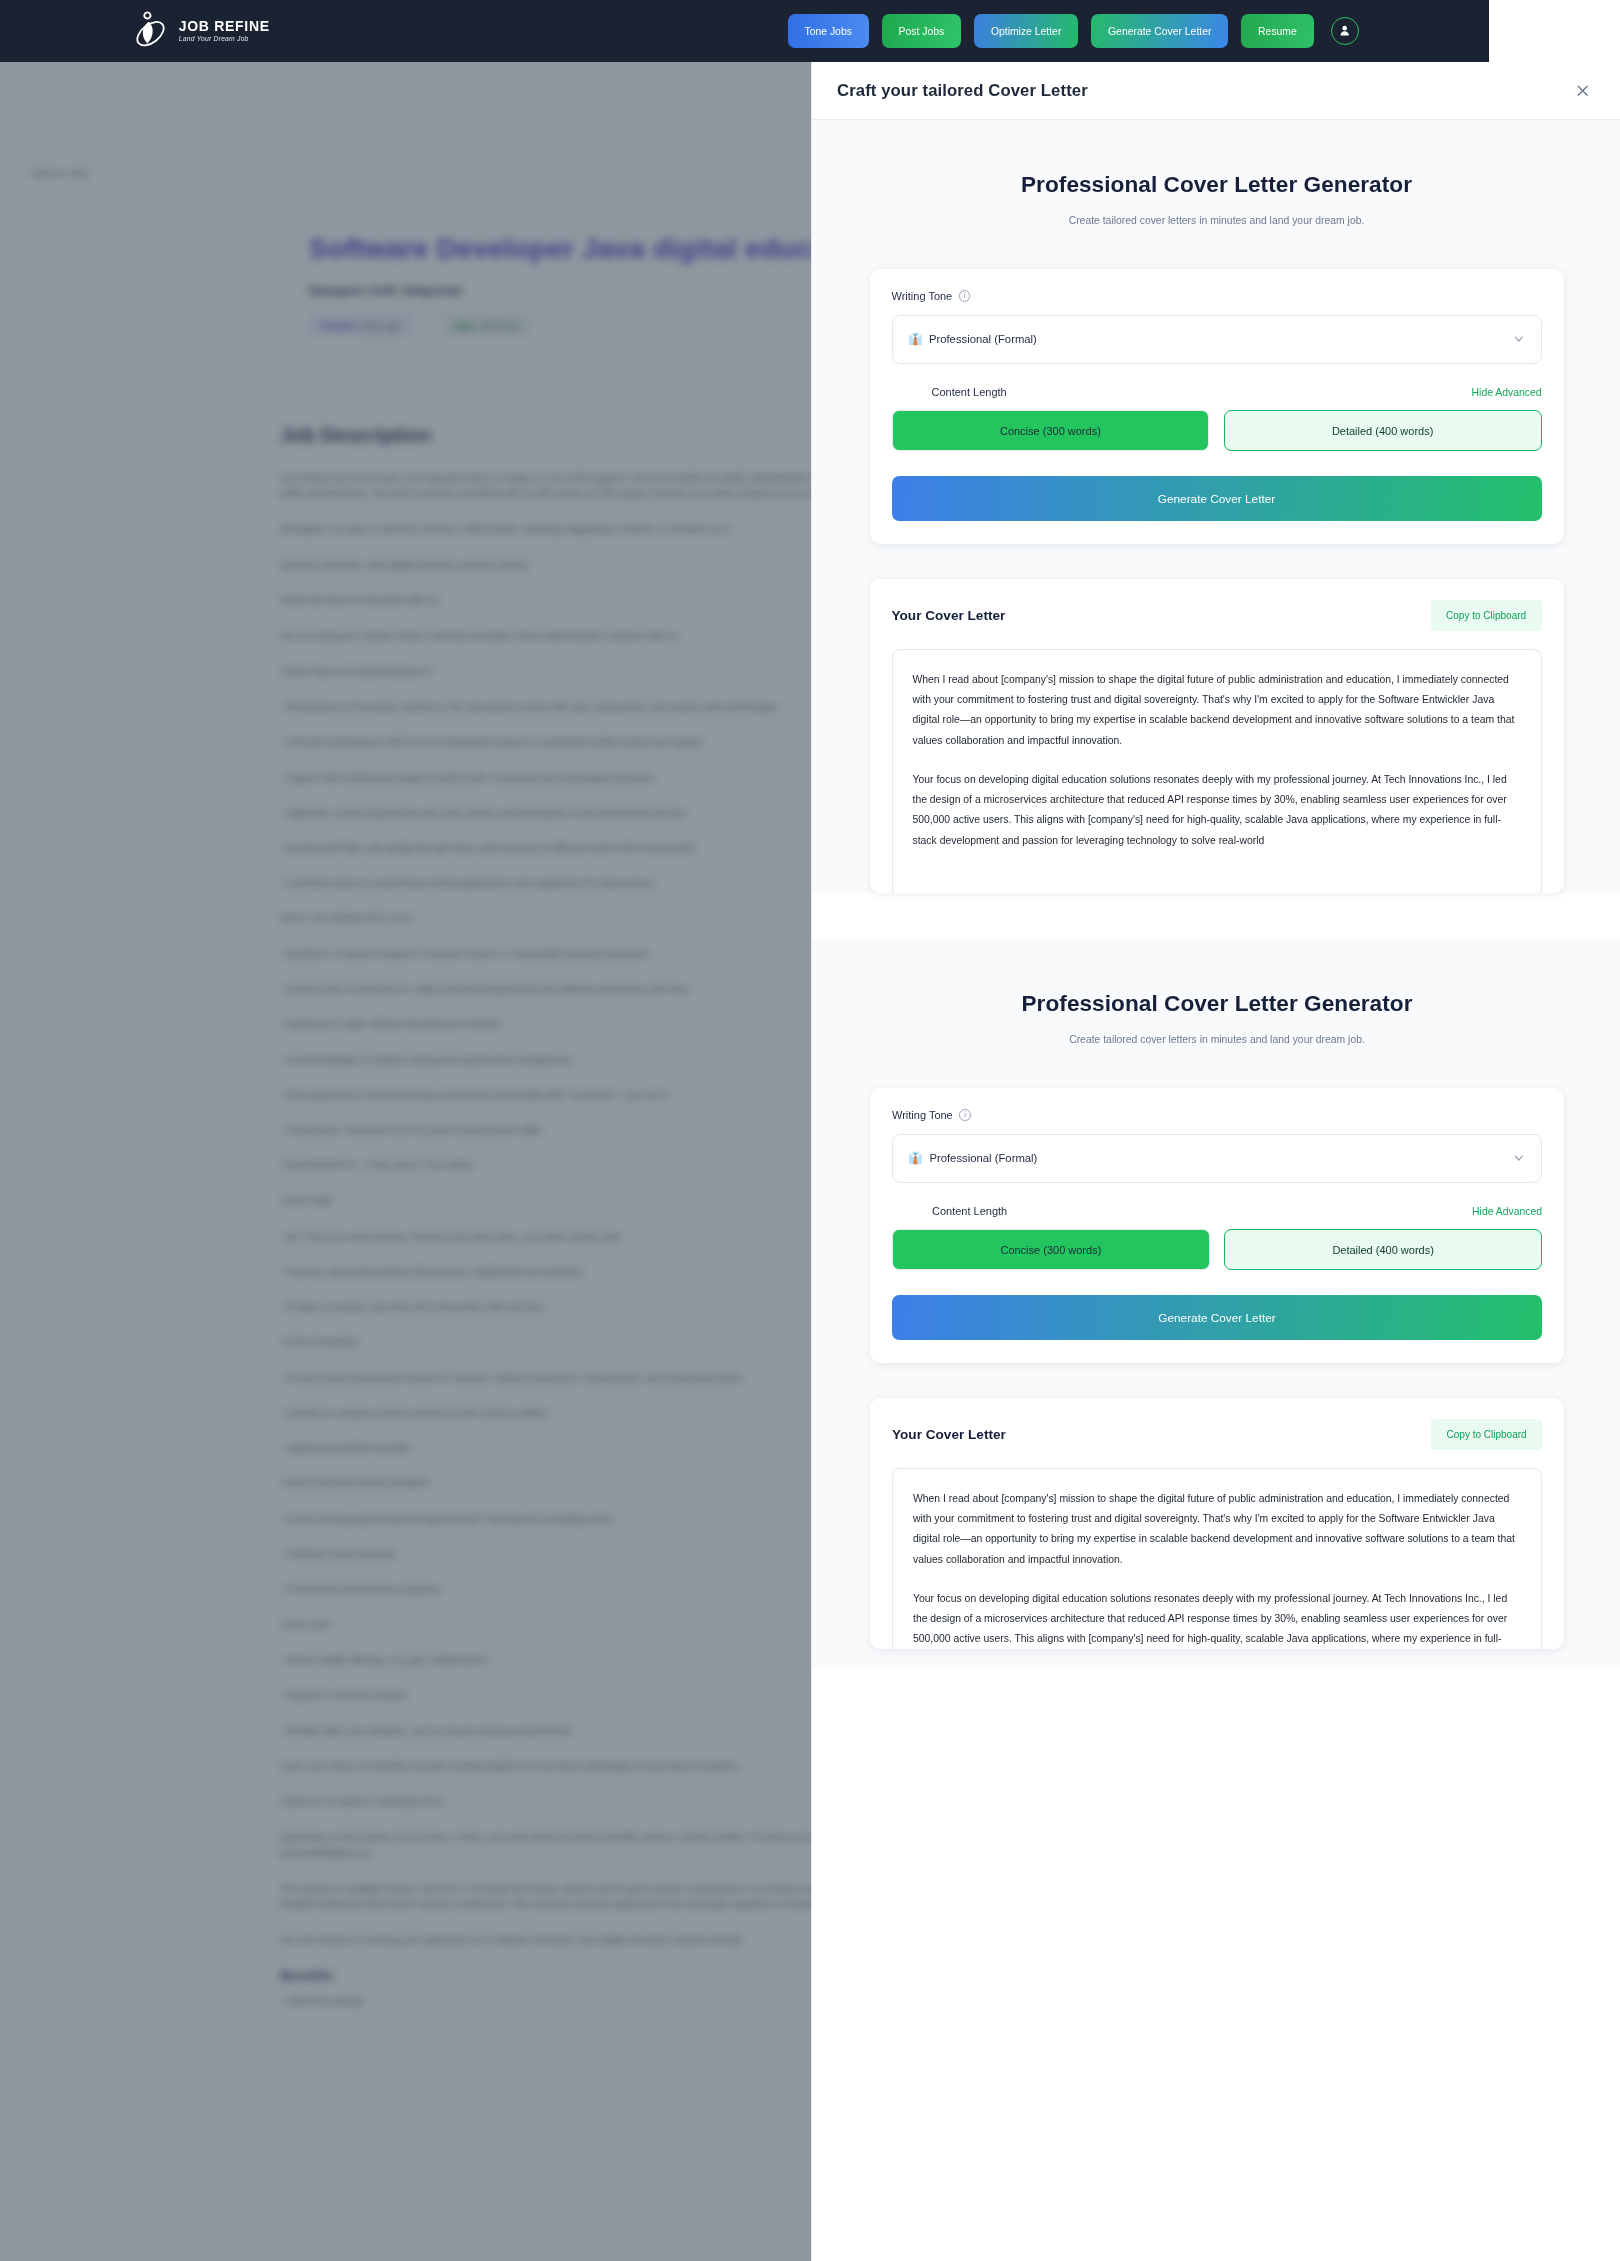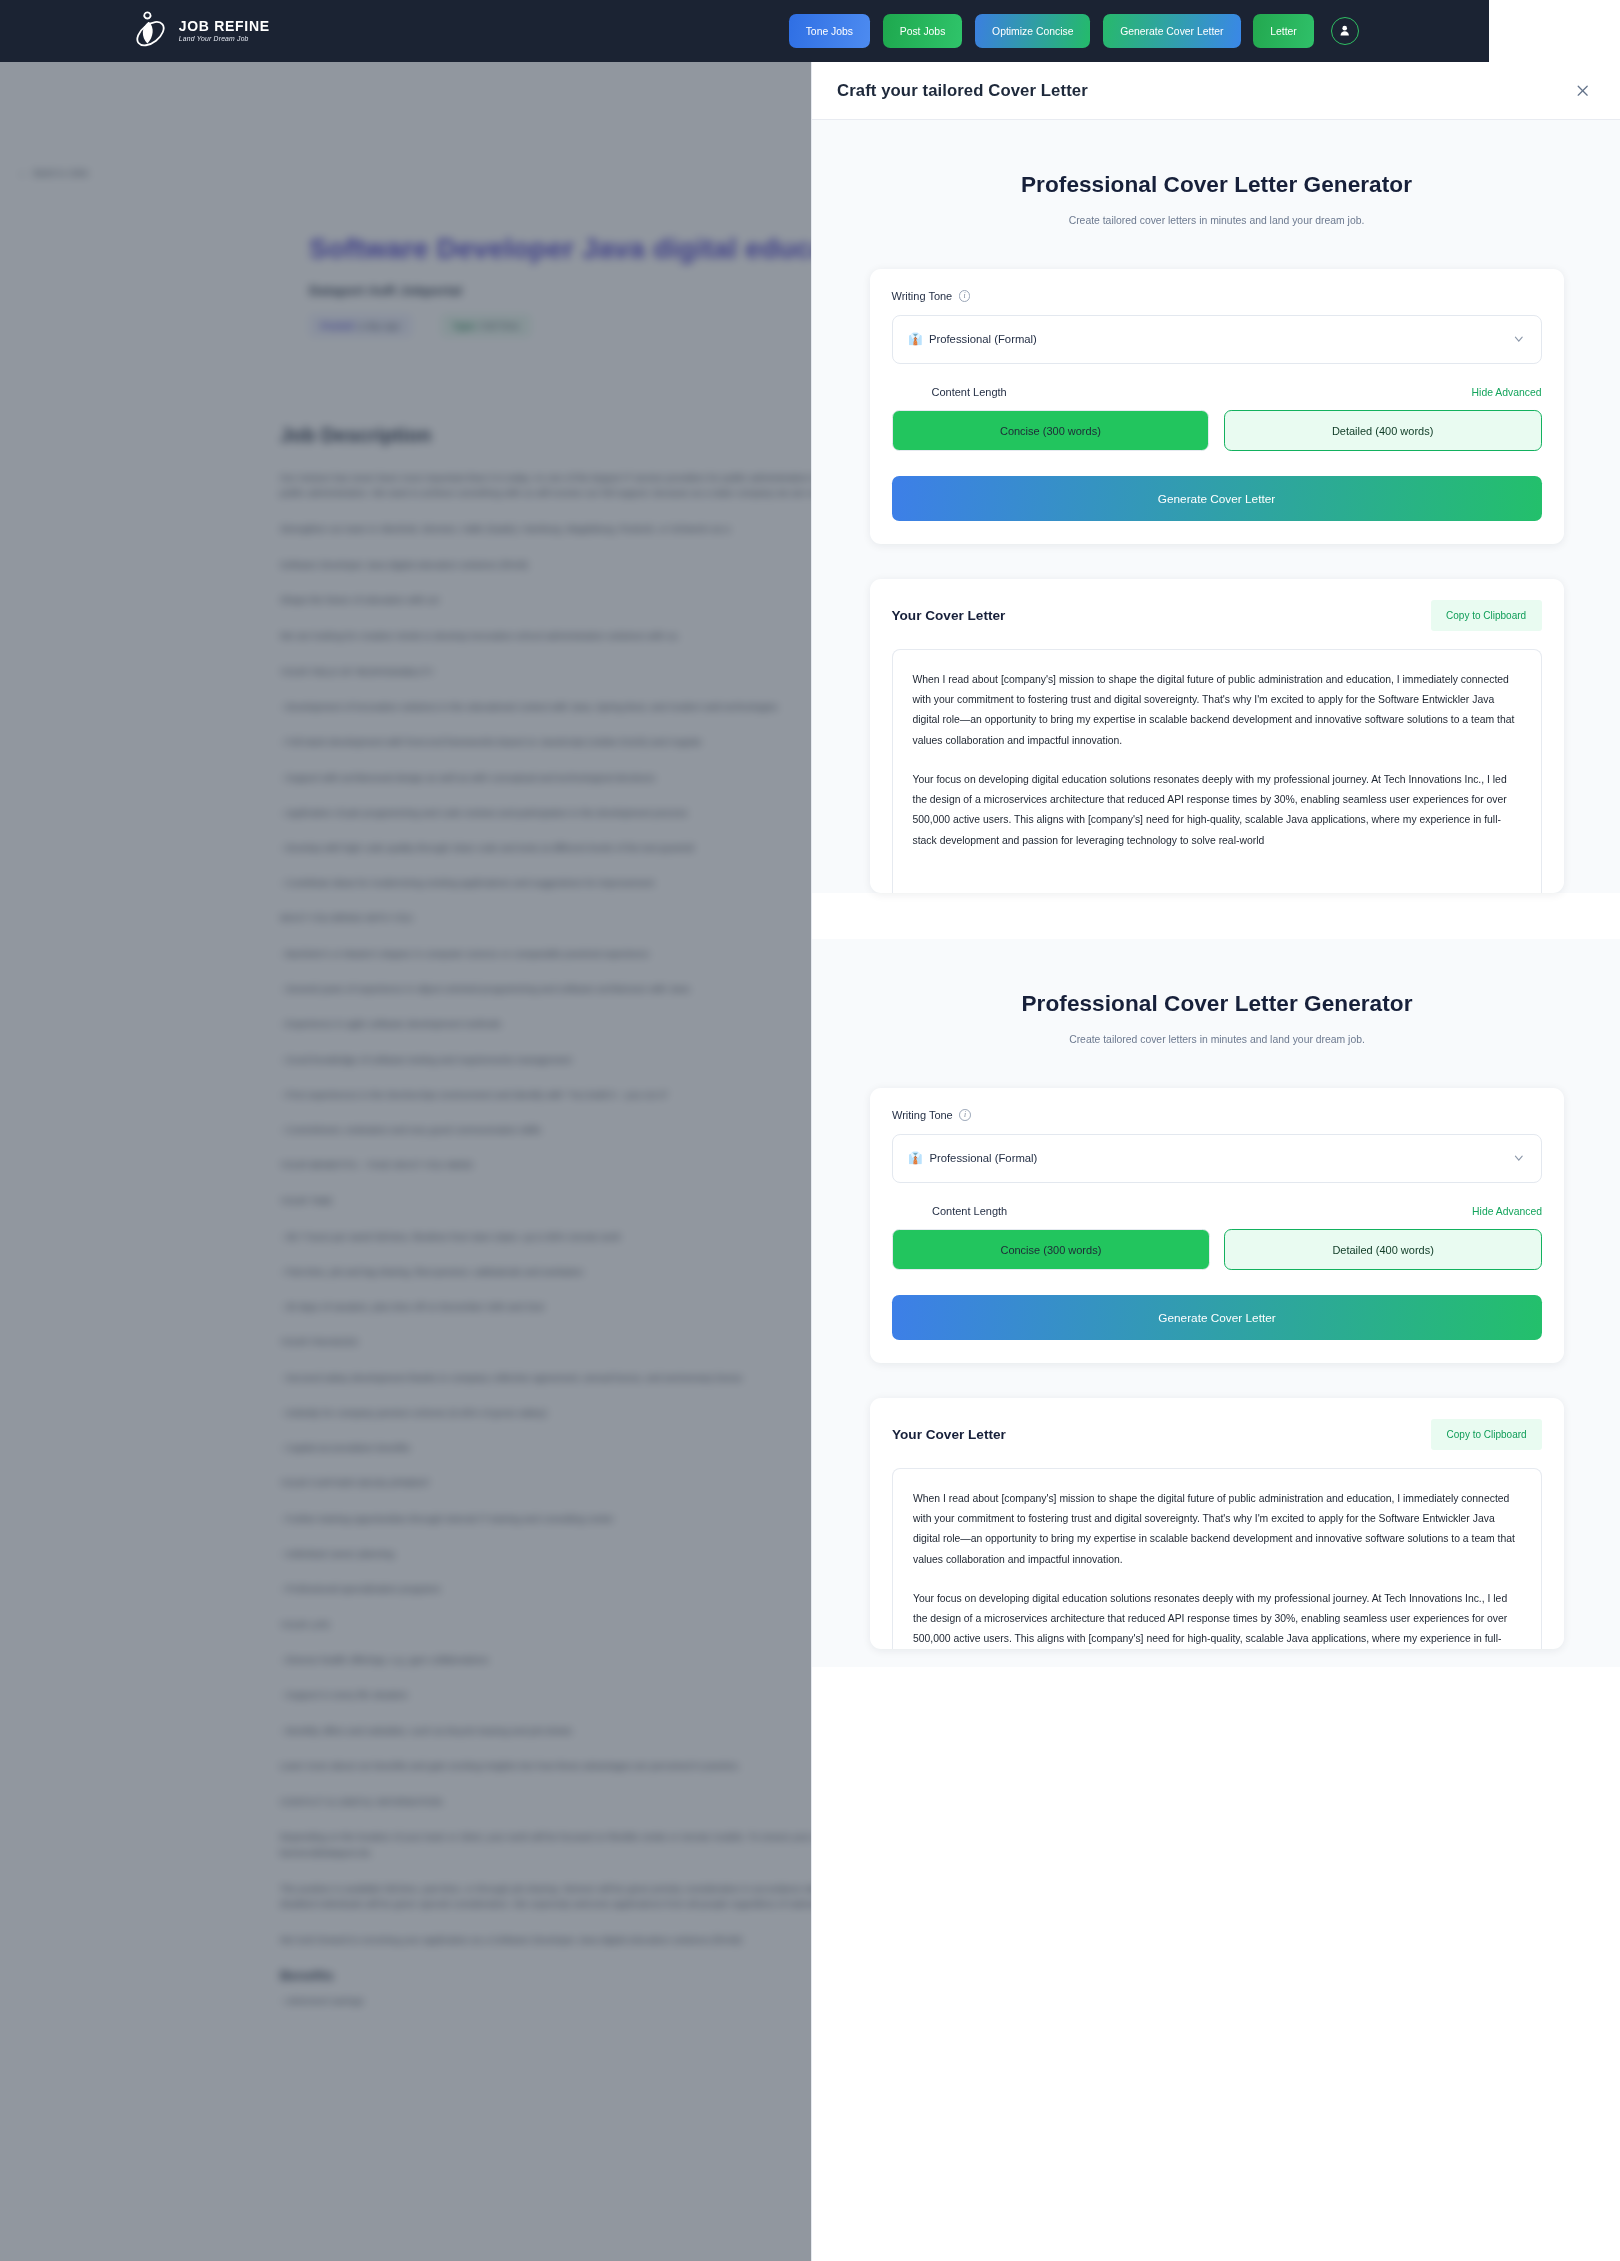"Optimize Concise" button.nav-btn { text: Concise -> Letter }
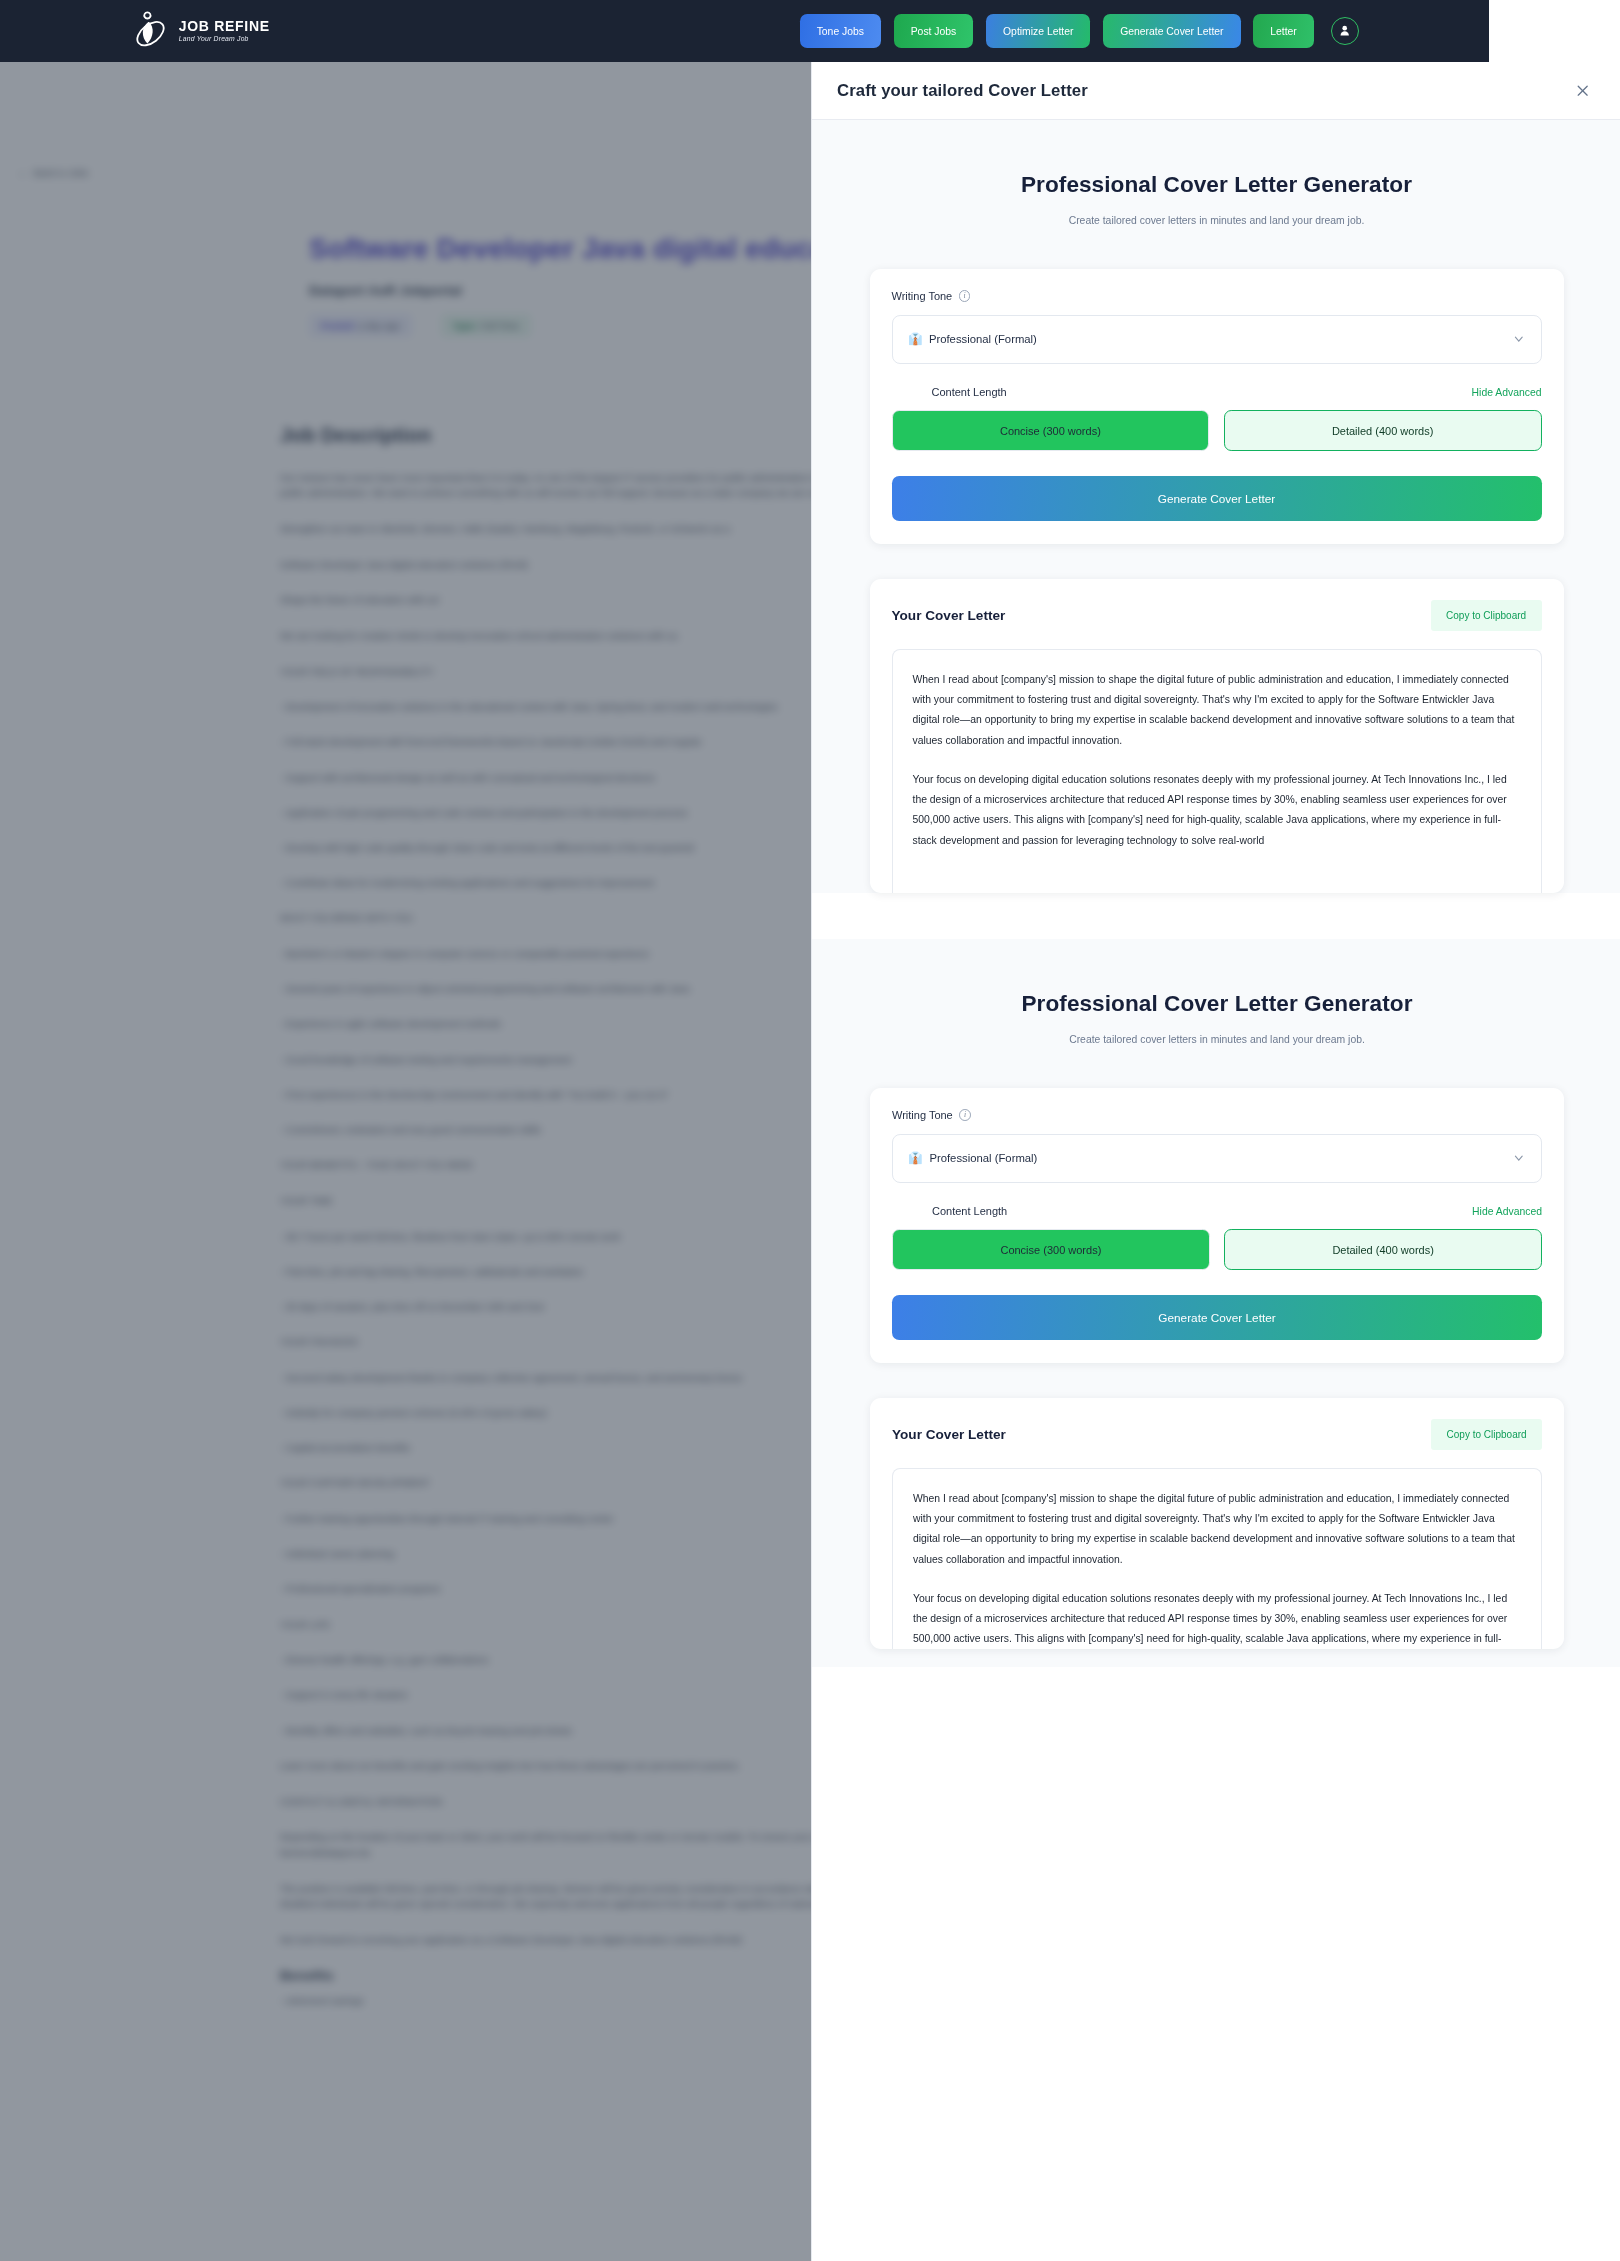"Letter" button.nav-btn { text: Letter -> Resume }
